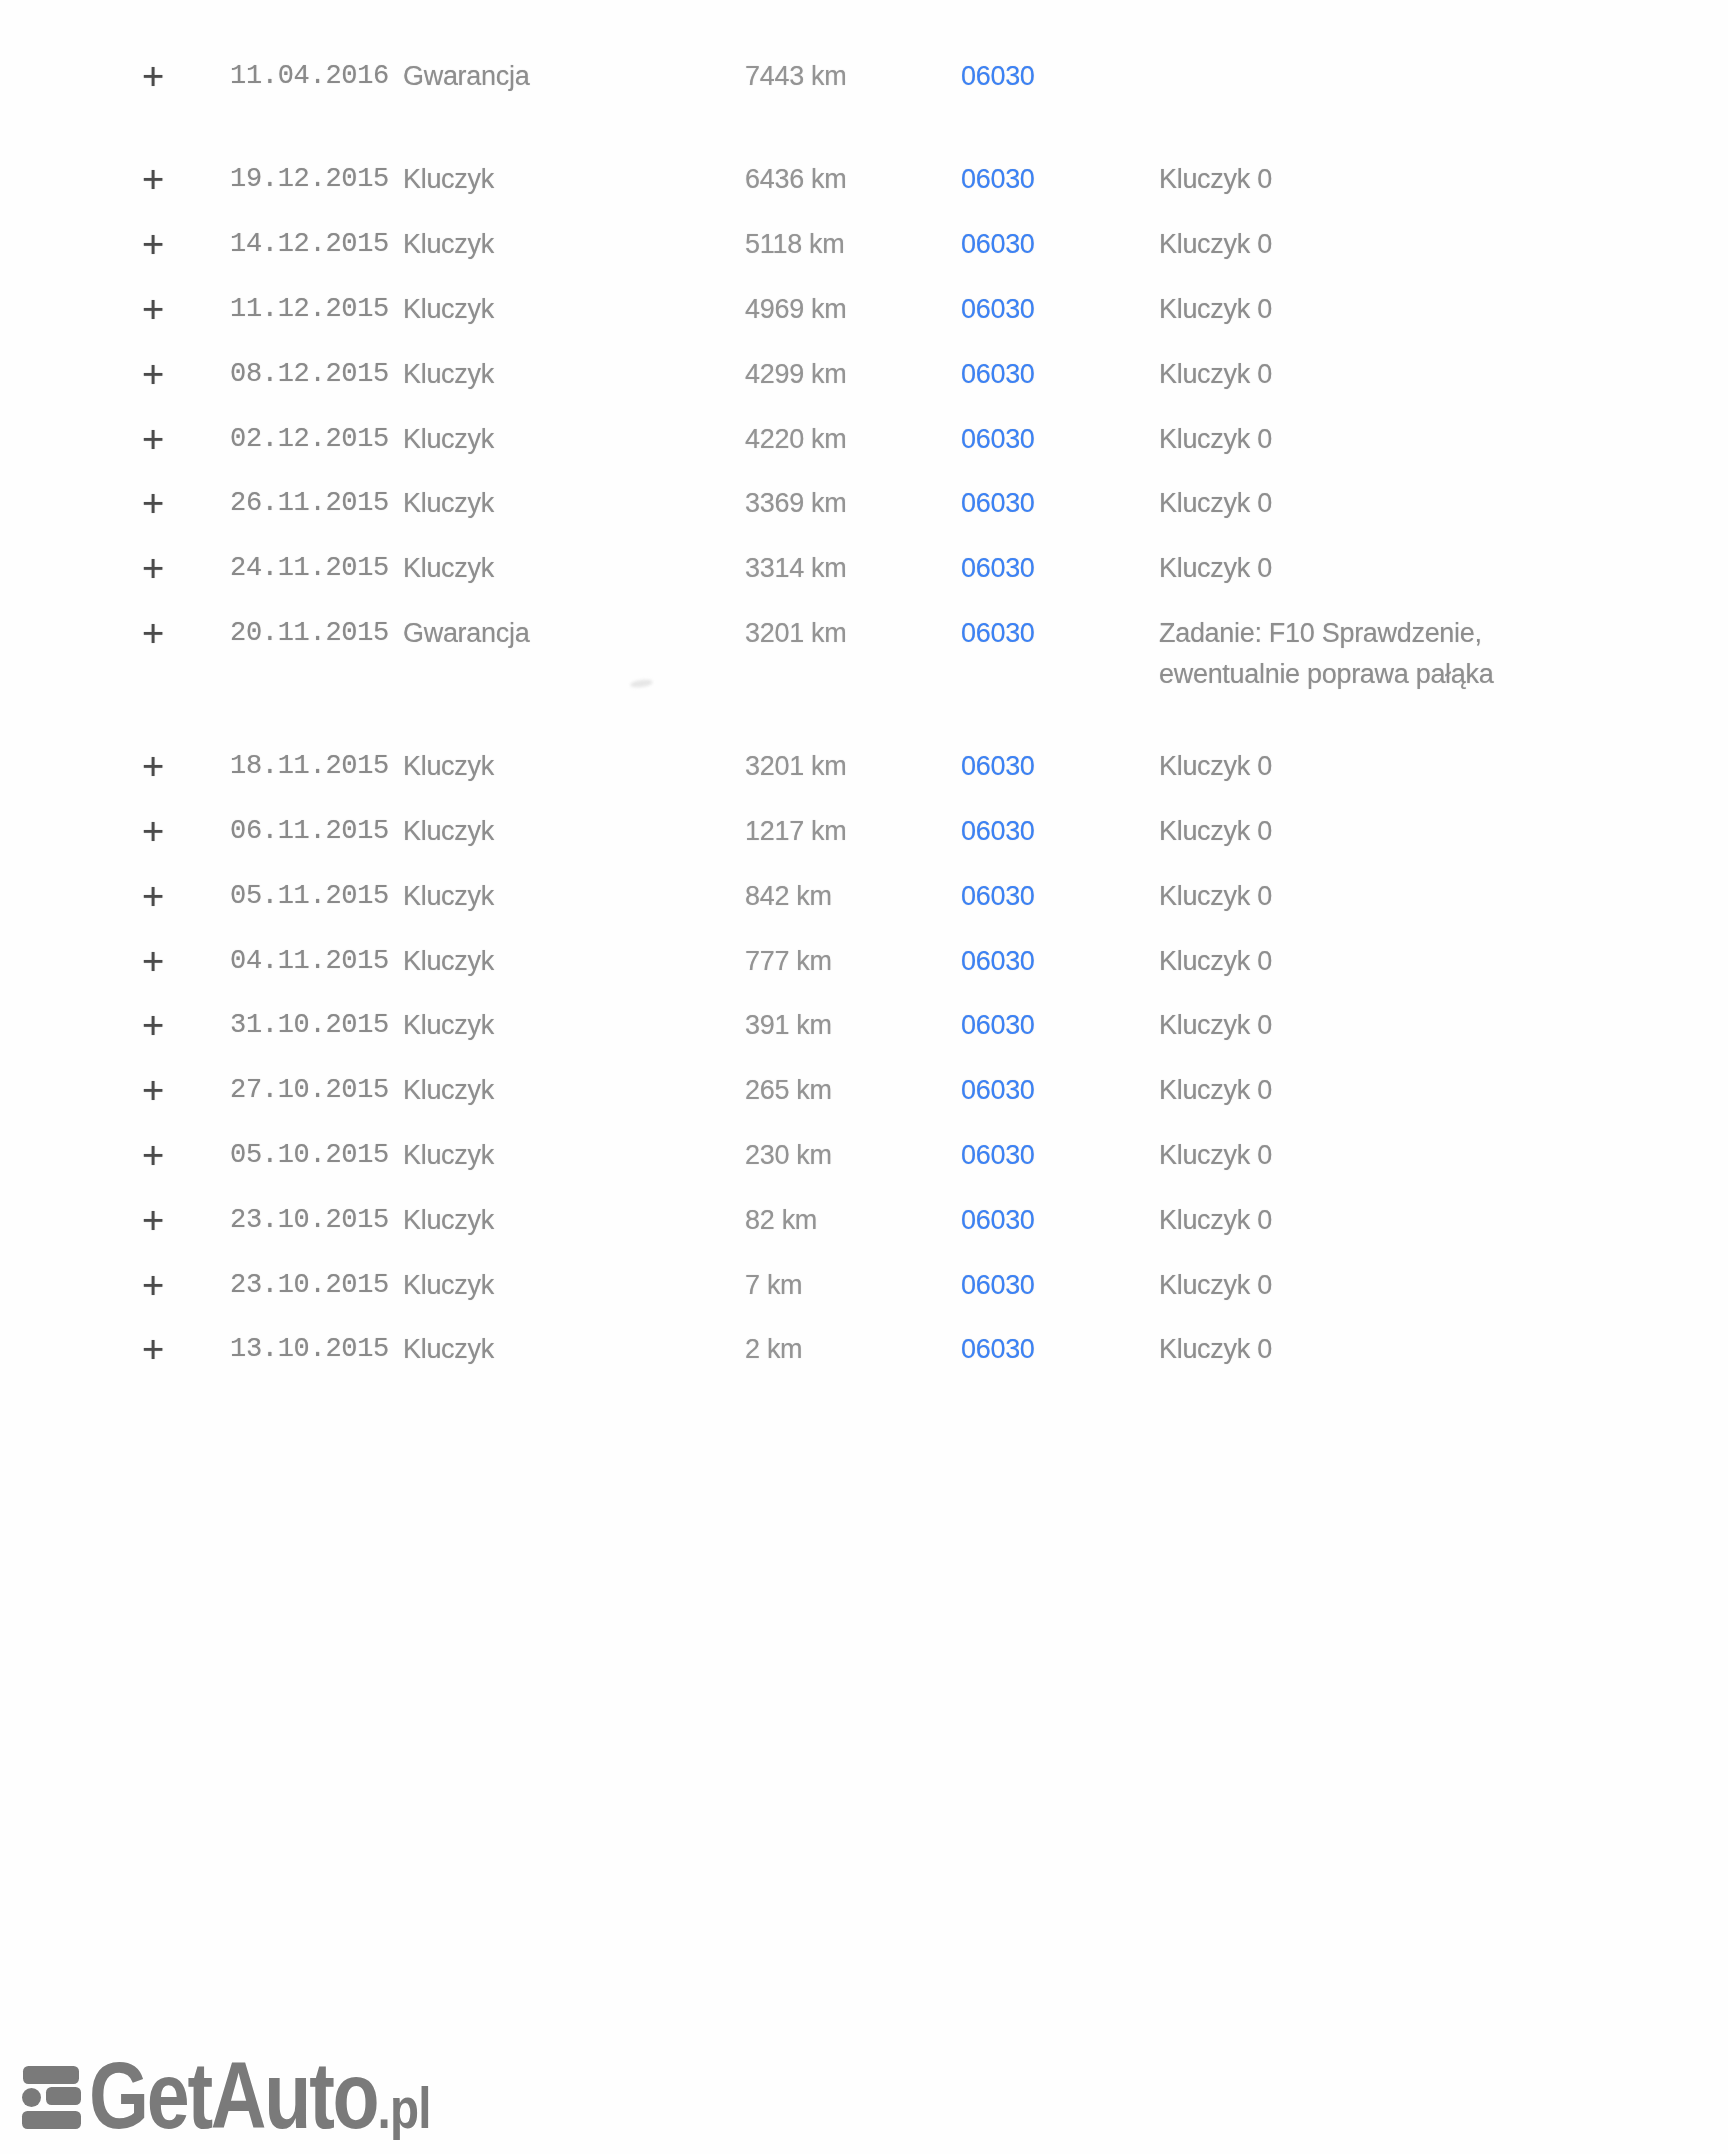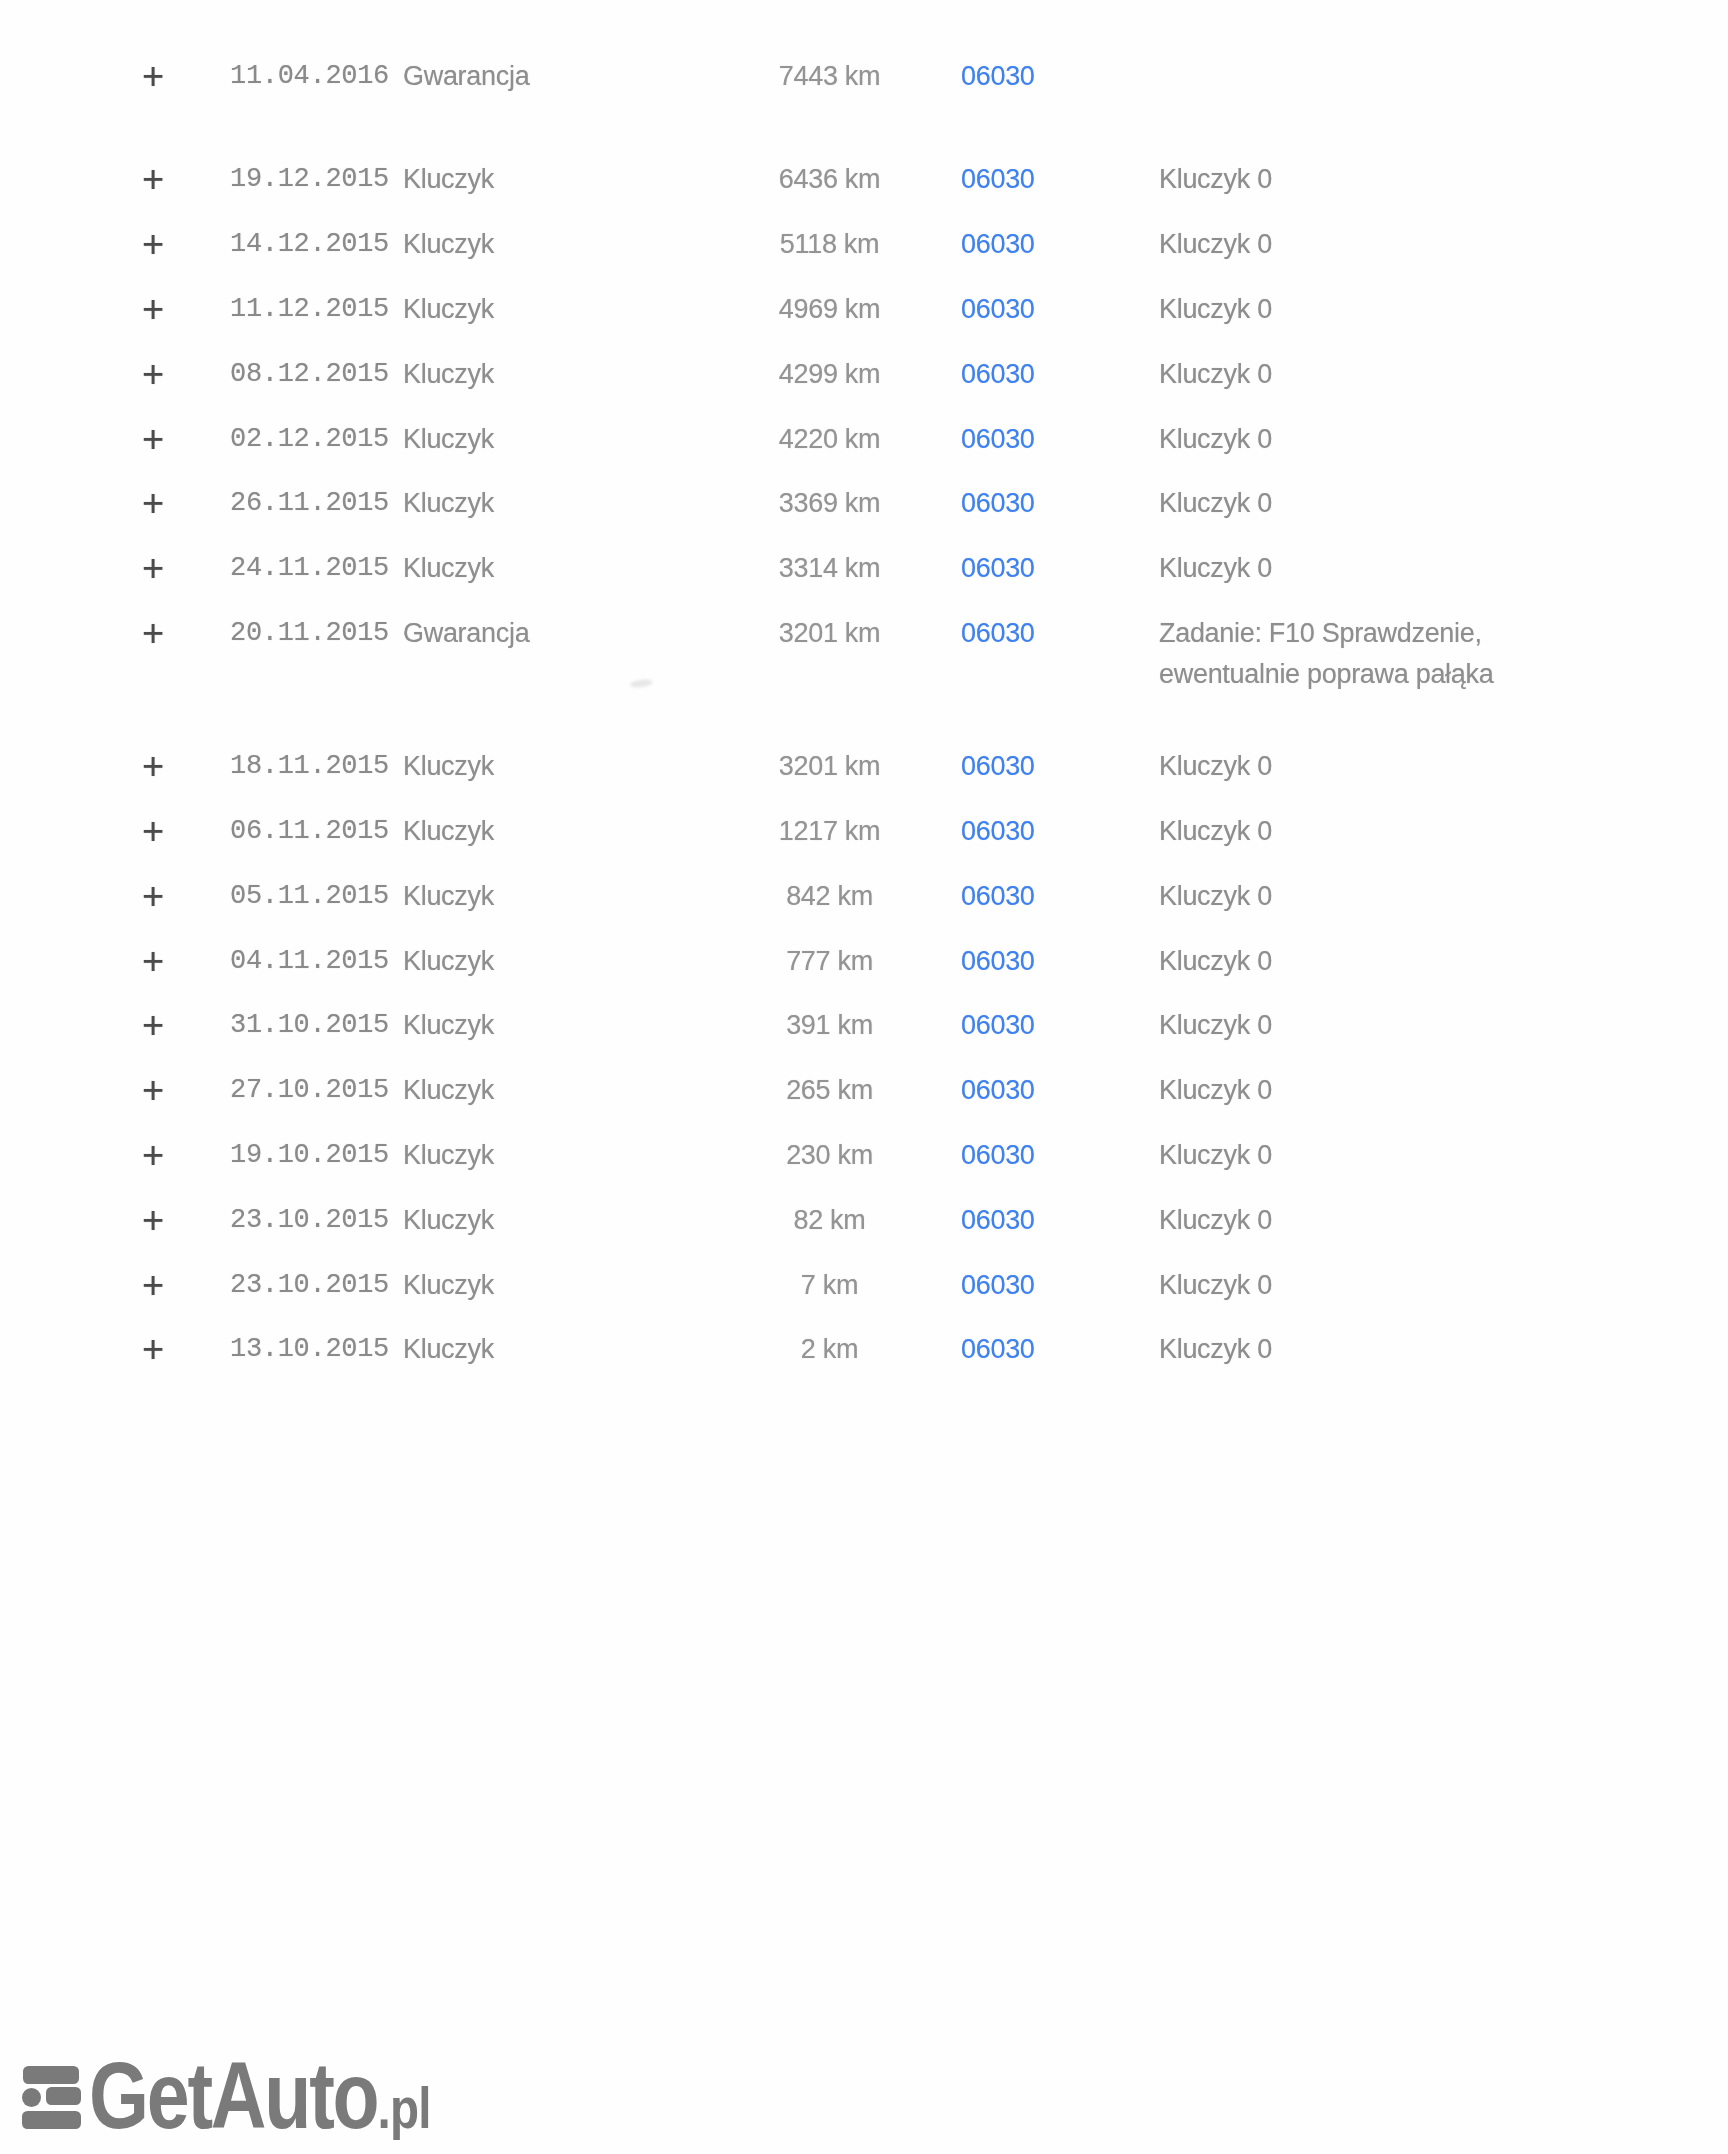"7443 km" .km { text-align: center -> left }
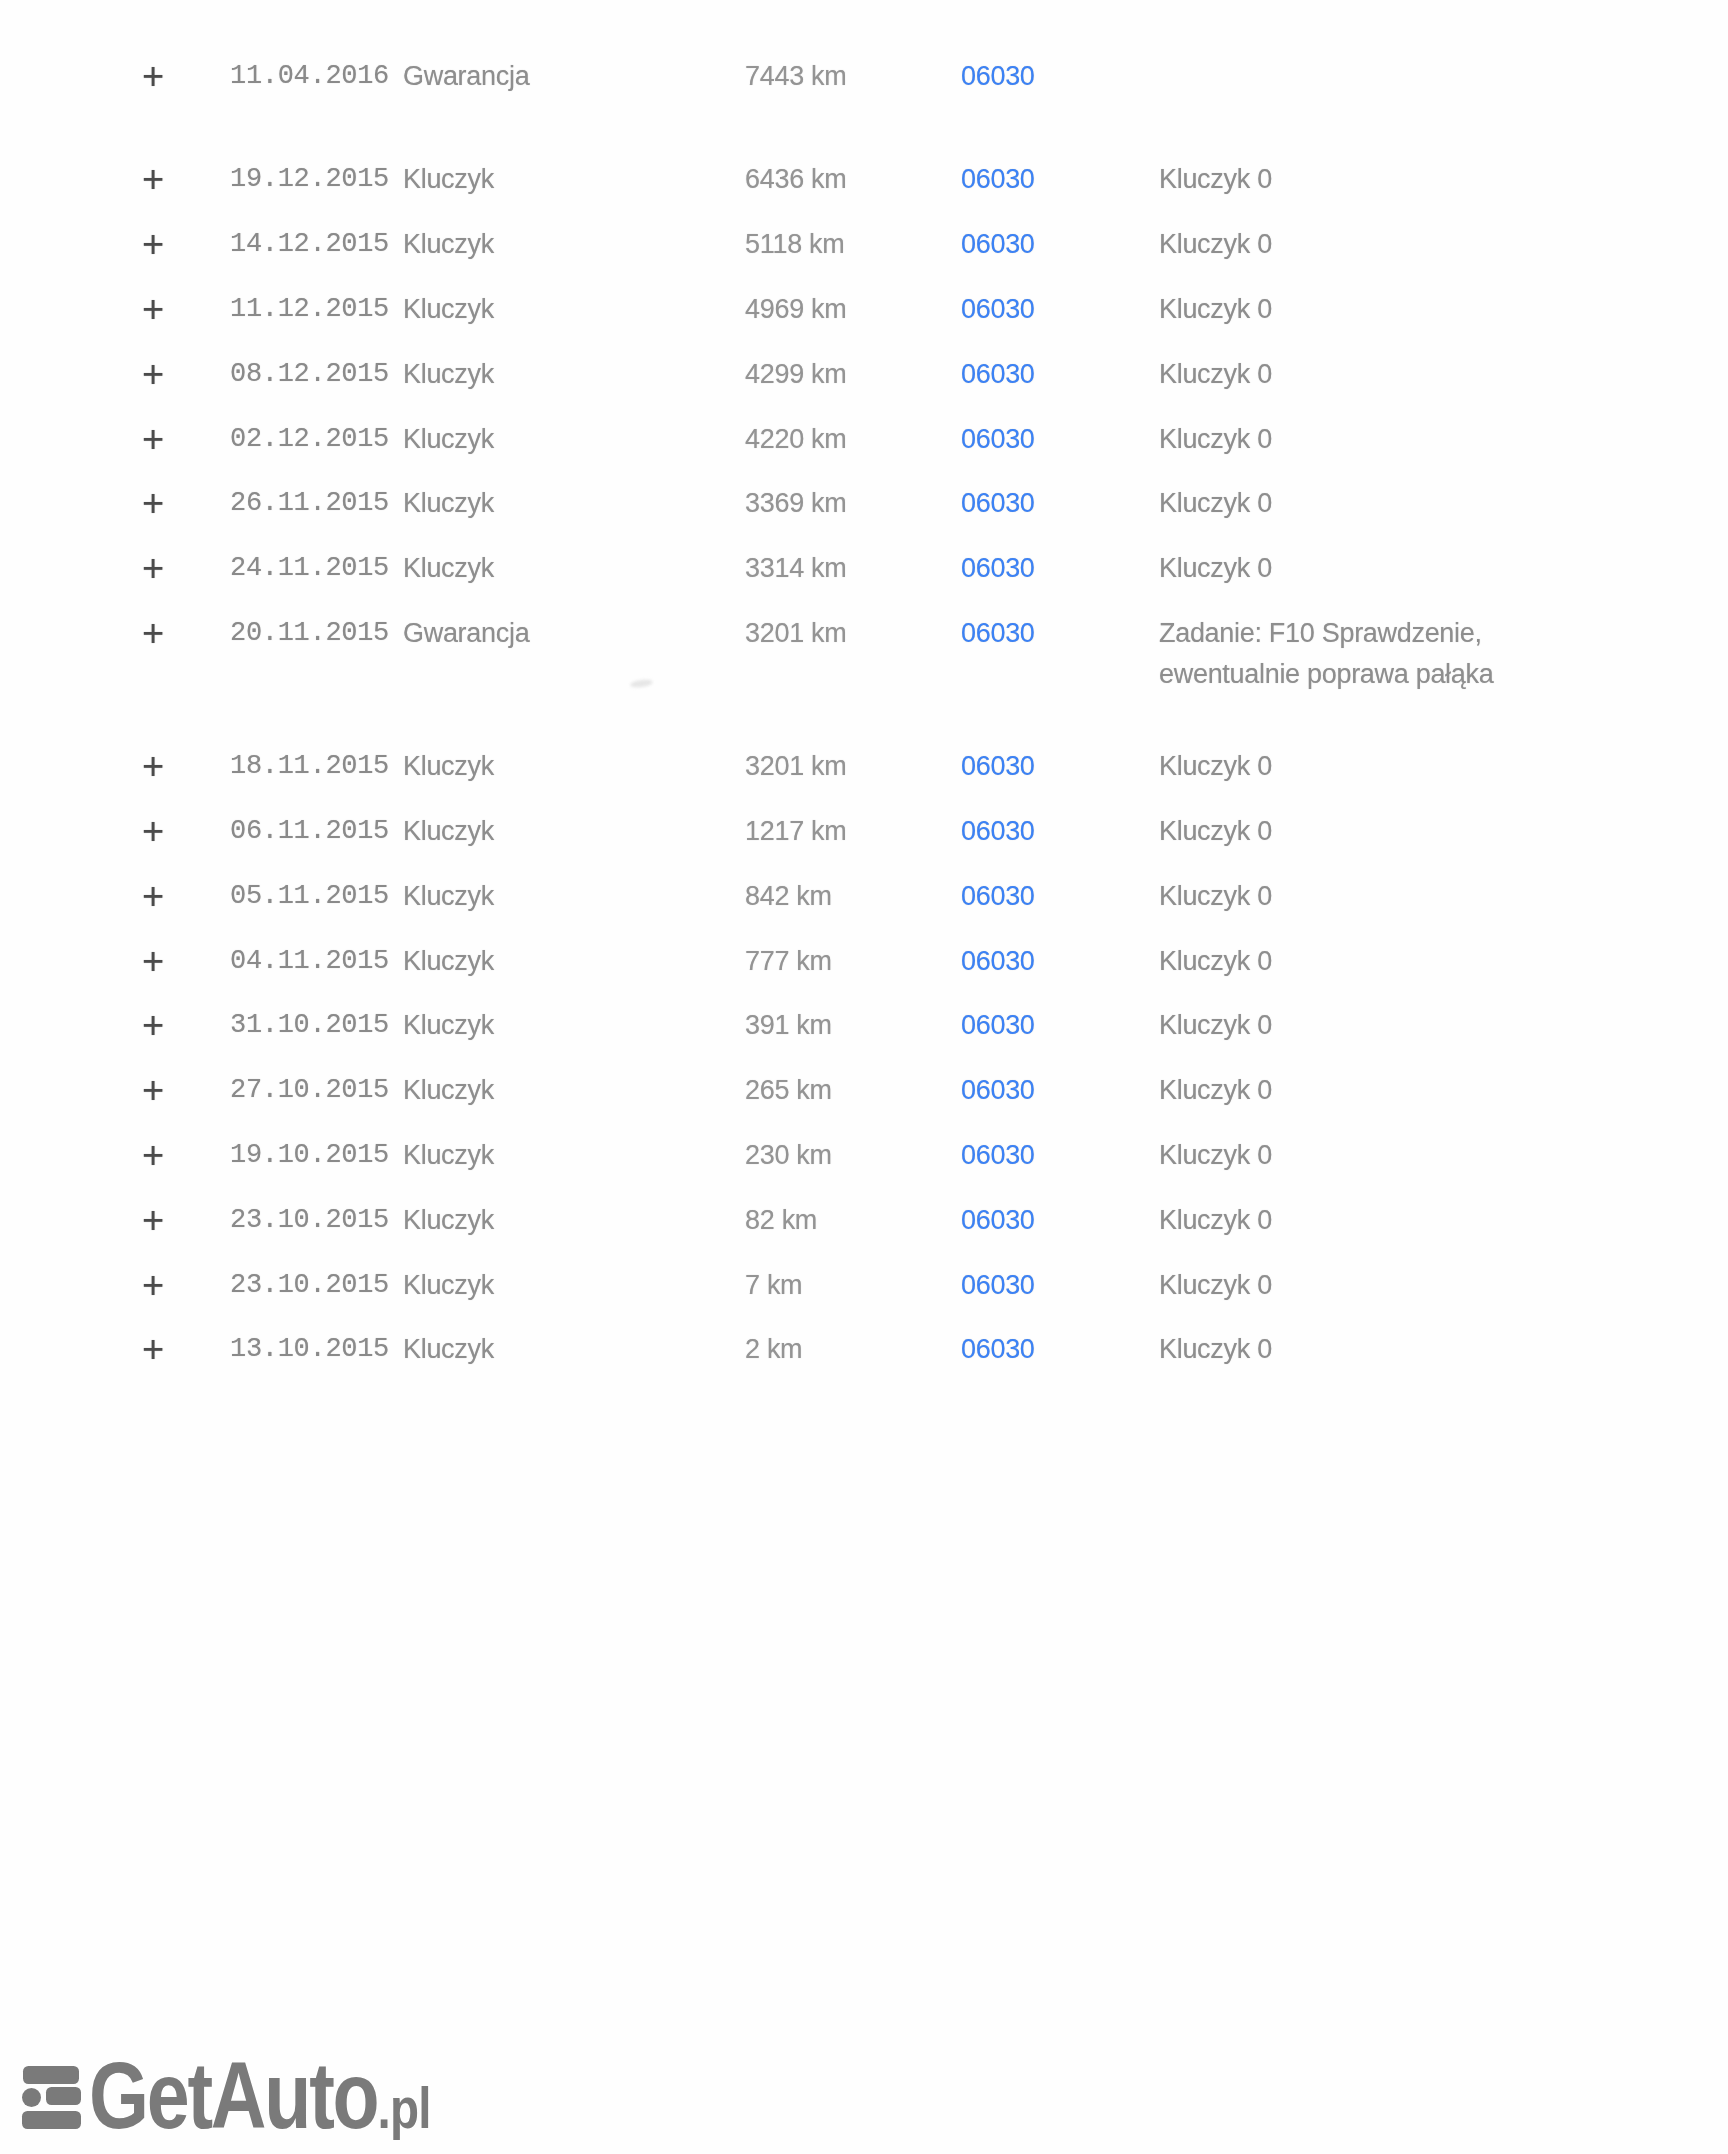"19.10.2015" span.c { text: 19.10.2015 -> 05.10.2015 }
